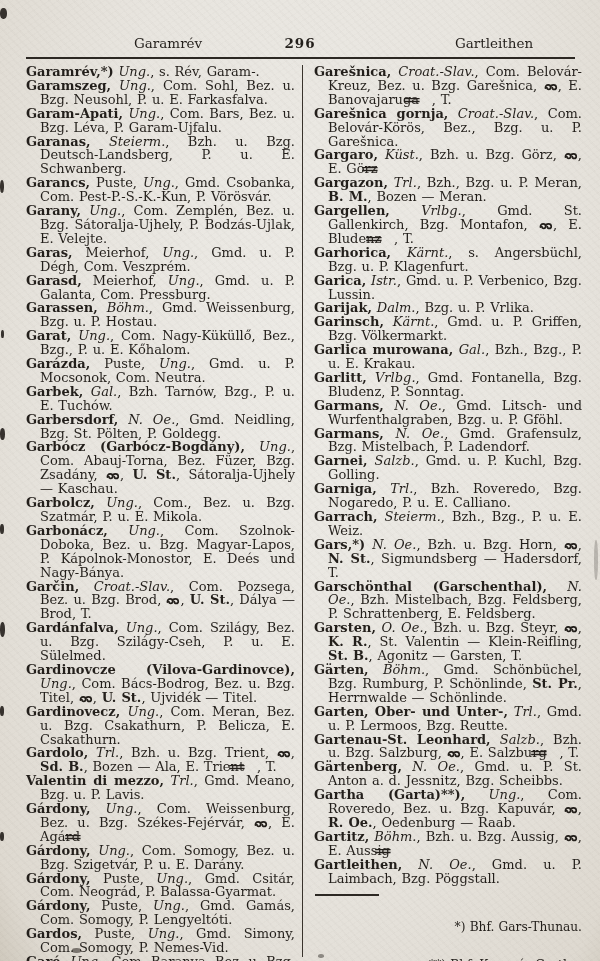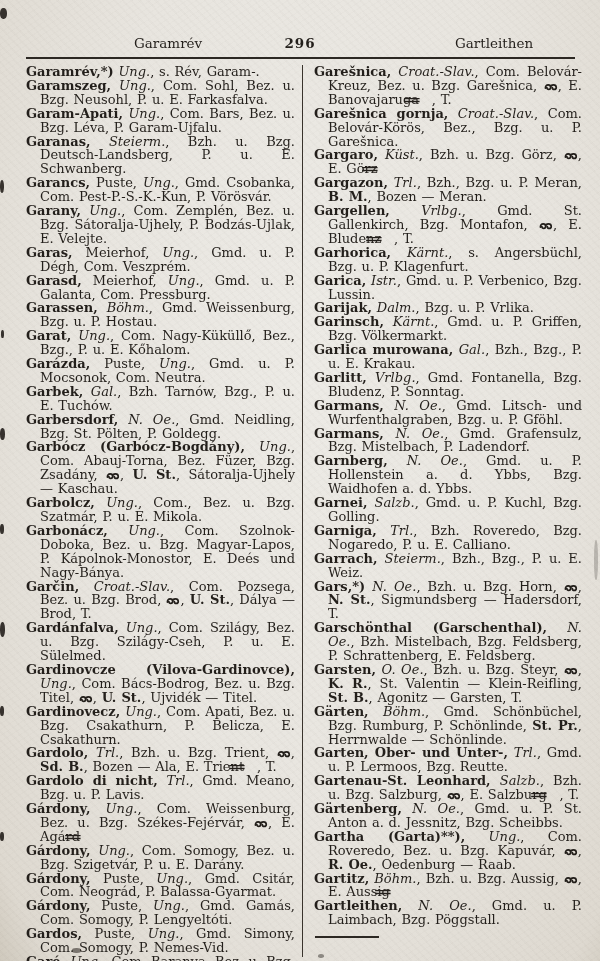"Garnberg, N. Oe., Gmd. u." p.entry { html: <p><span>Garnberg,</span><span> N. Oe.</span><span>, Gmd. u. P. Hollenstein a. d. Ybbs, Bzg. Waidhofen a. d. Ybbs.</span></p> -> none }
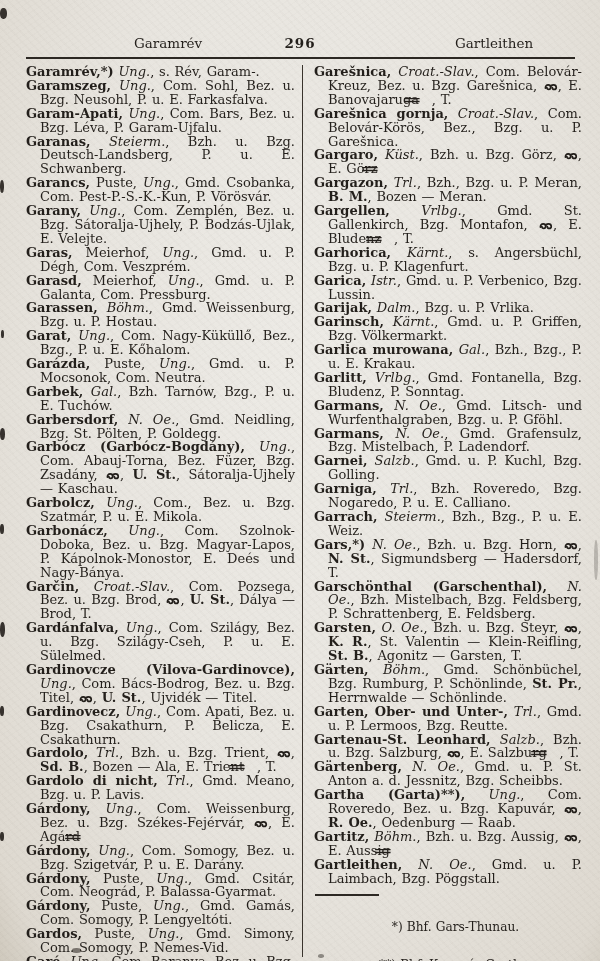", Com. Apati, Bez. u." span { text: Apati -> Meran }
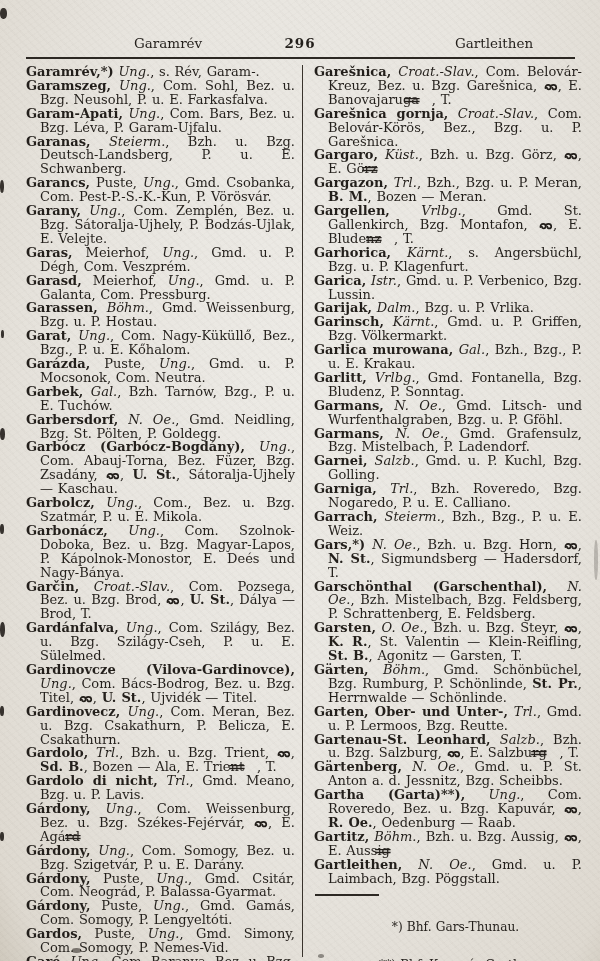"Gardolo di nicht," span.bd { text: Gardolo di nicht -> Valentin di mezzo }
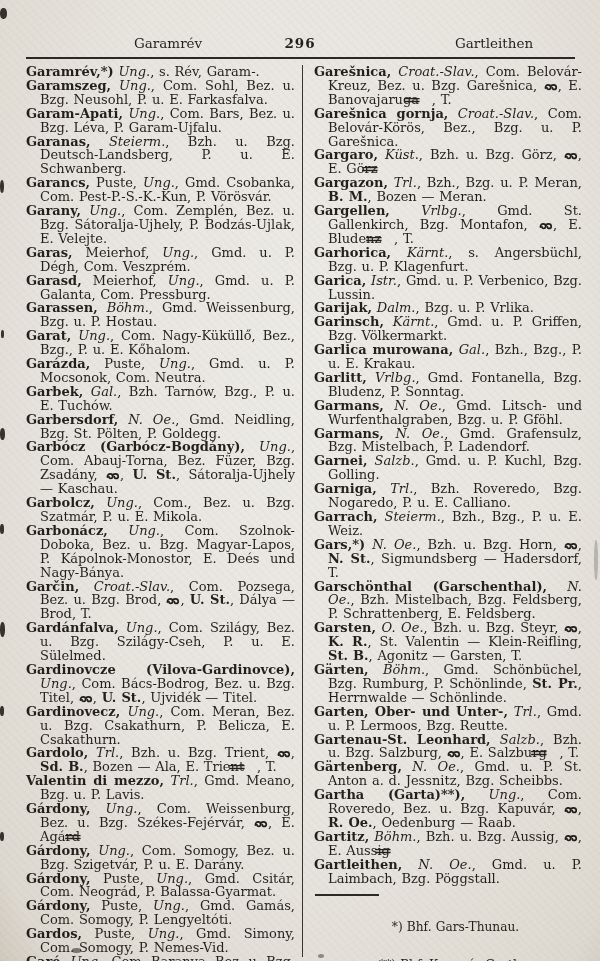"*) Bhf. Gars-Thunau." .footnotes .entry { text-align: center -> right }
